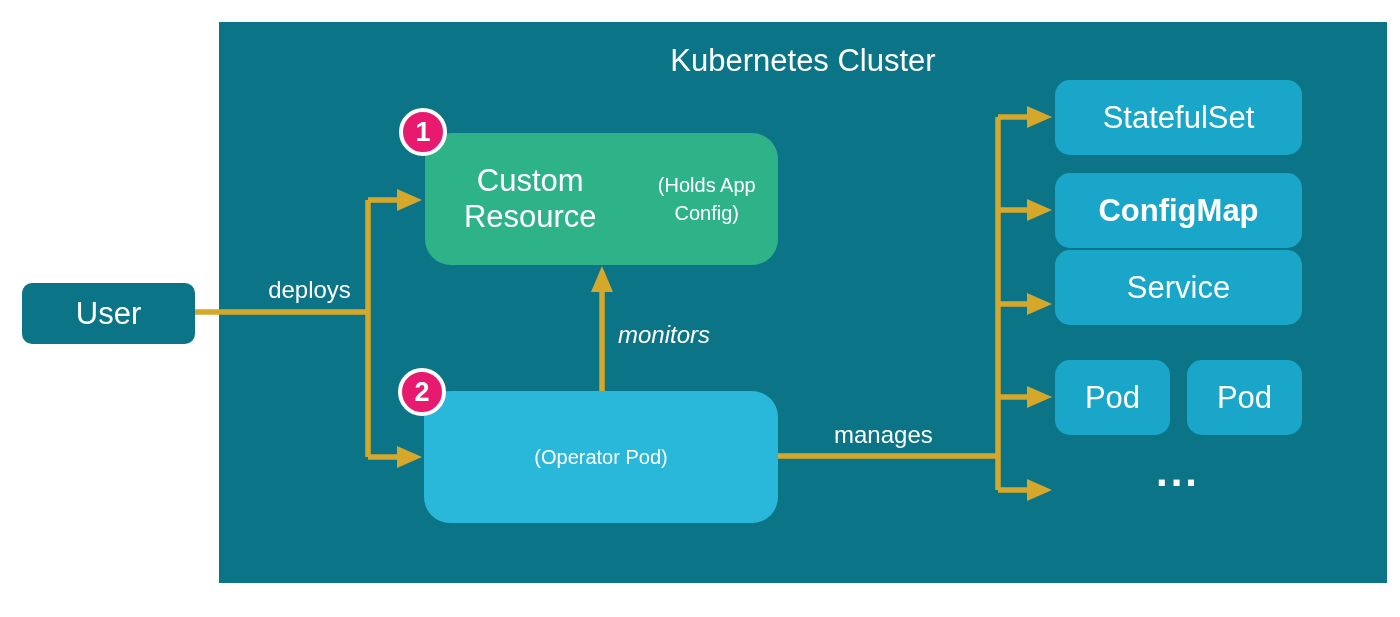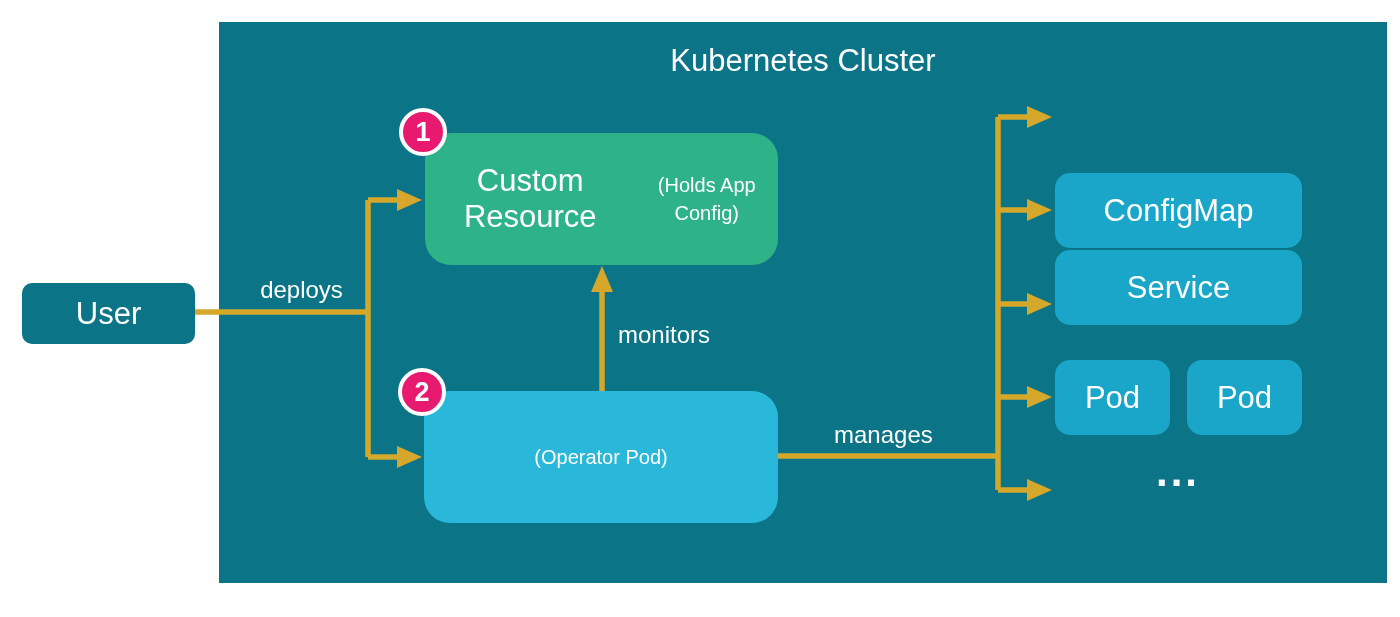"StatefulSet" div.resource { html: none -> <div>StatefulSet</div> }
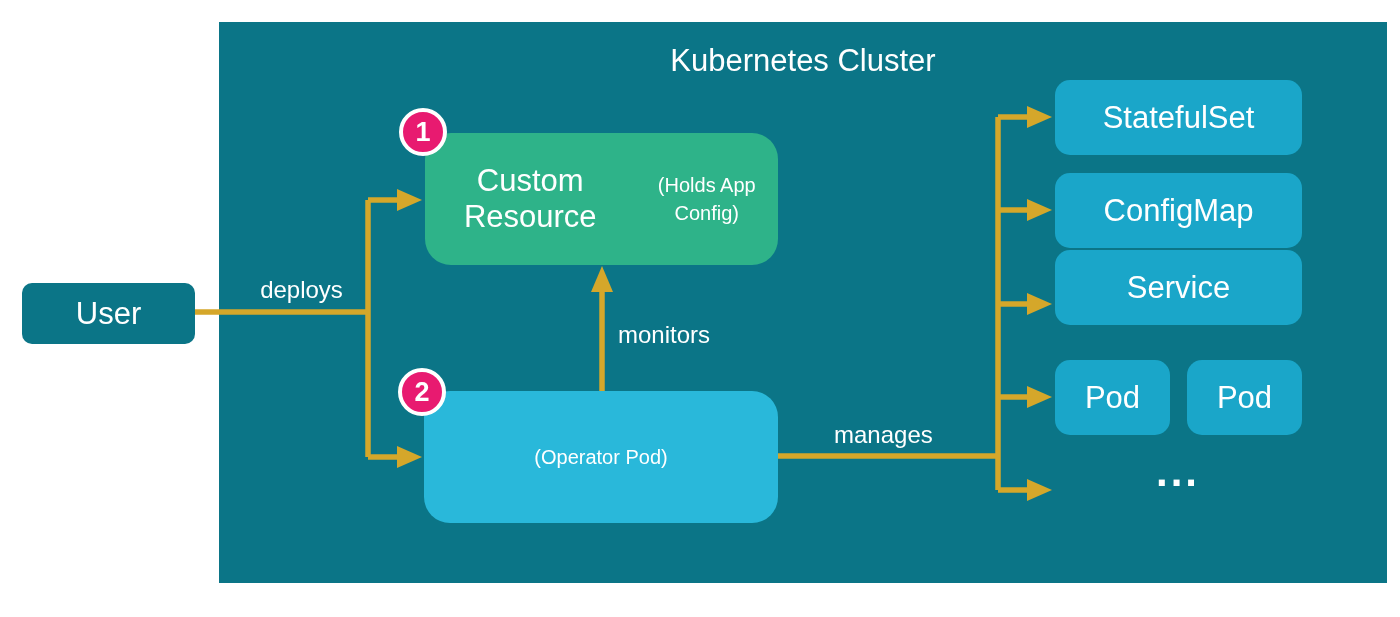"ConfigMap" .resource-configmap { font-weight: none -> bold }
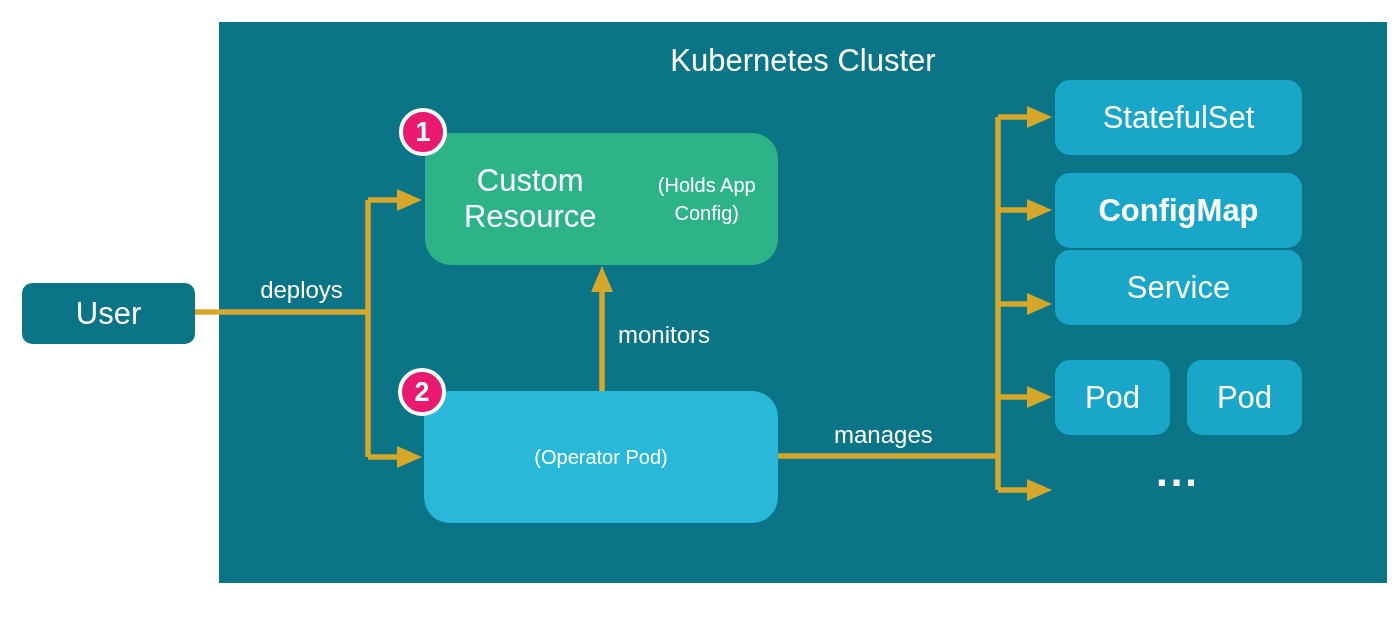"deploys" .edge-label-deploys { left: 244px -> 252px }
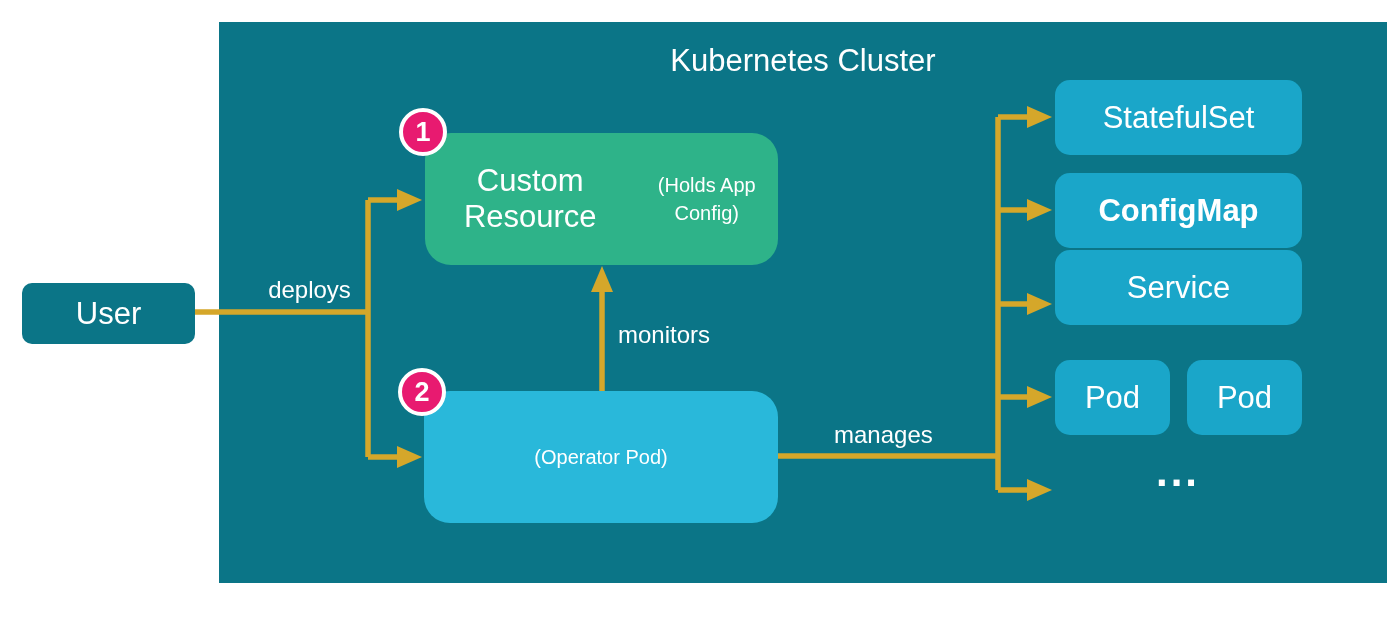"monitors" .edge-label-monitors { font-style: none -> italic }
